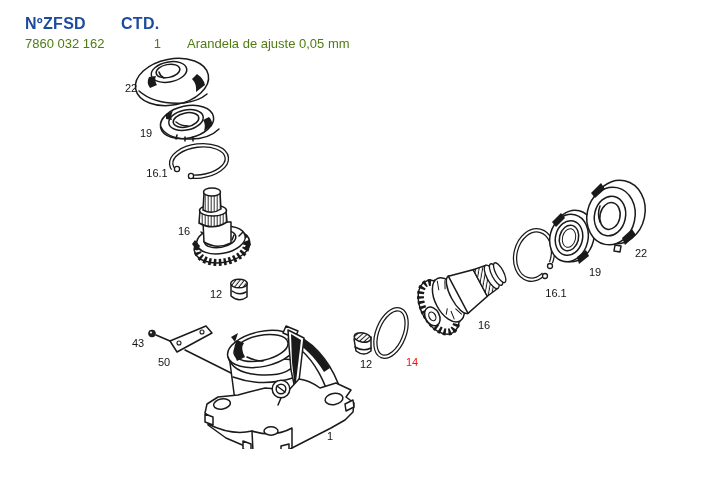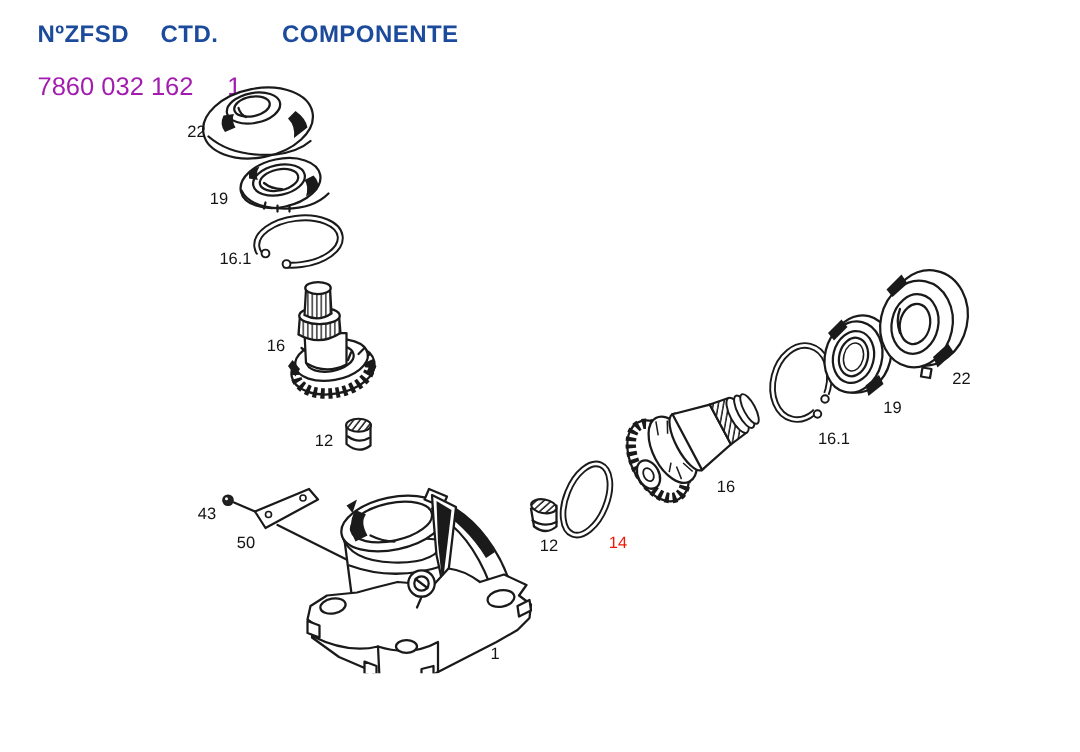"CTD." span.hc { left: 107px -> 121px }
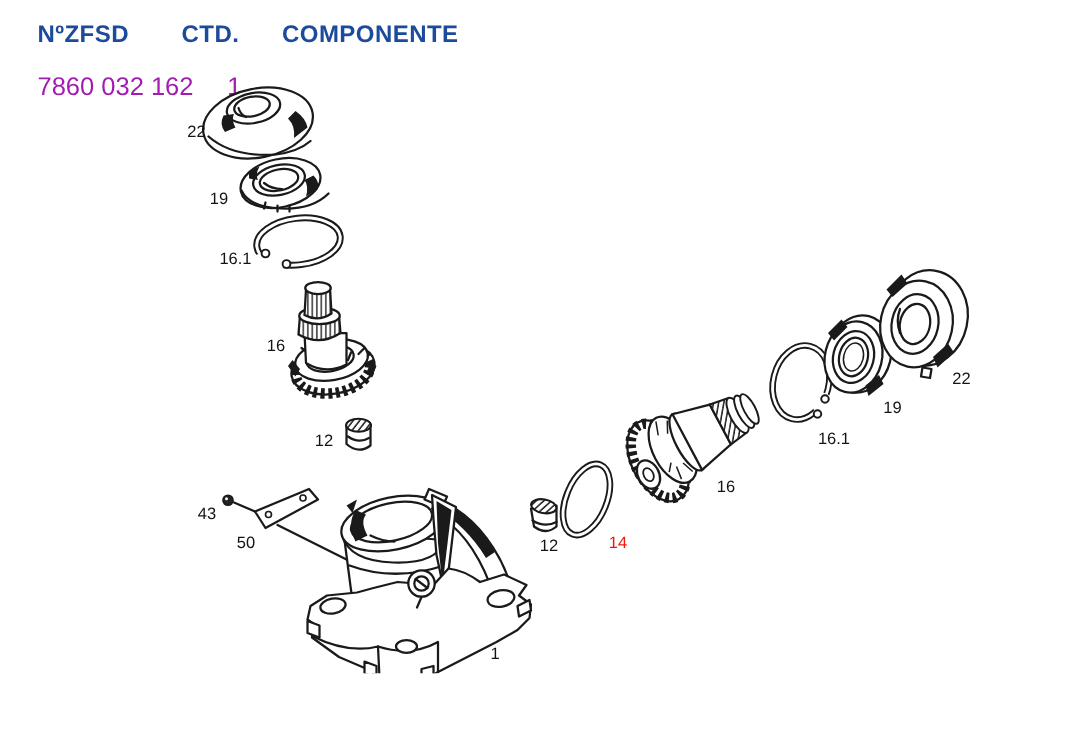"COMPONENTE" span.hc { html: <span>COMPONENTE</span> -> none }
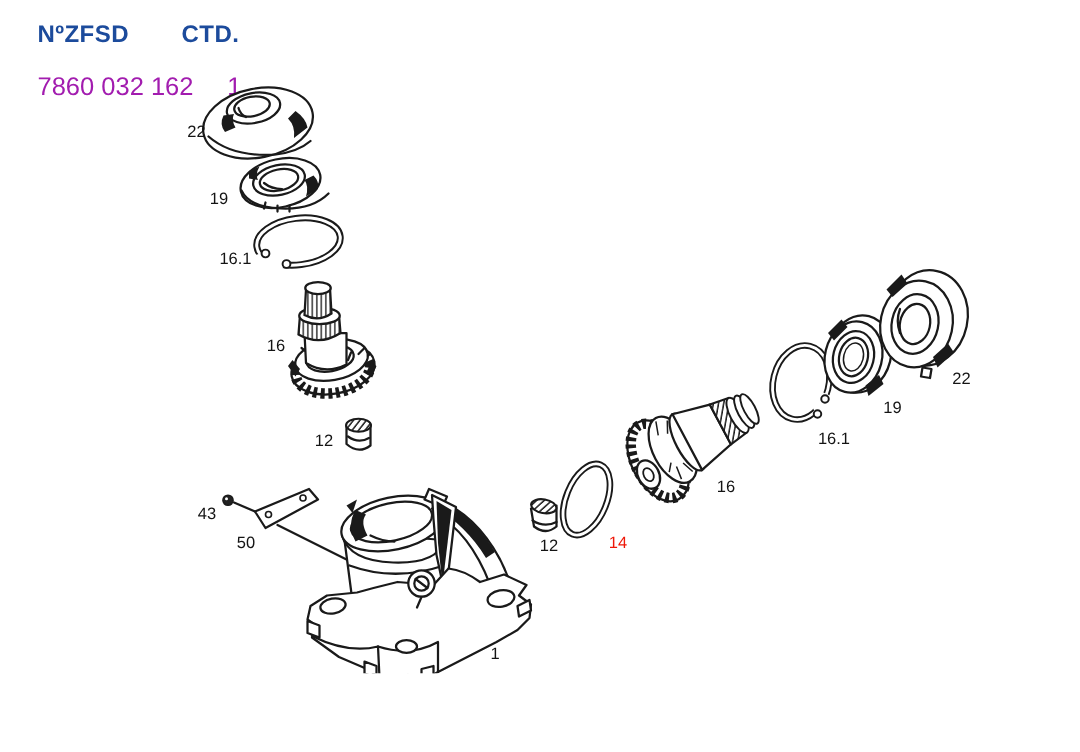"7860 032 162" .rc { color: #a21caf -> #4d7c0f; font-size: 17px -> 13px; margin-top: 12px -> none }
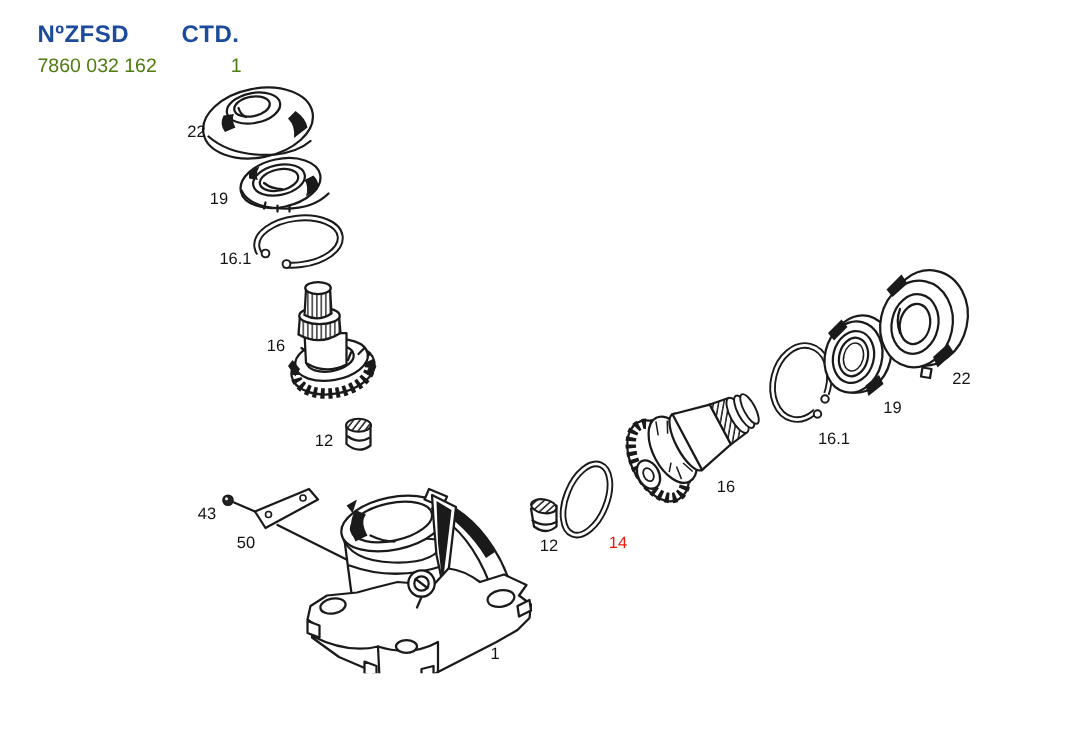"Arandela de ajuste 0,05 mm" span.rc { html: none -> <span>Arandela de ajuste 0,05 mm</span> }
